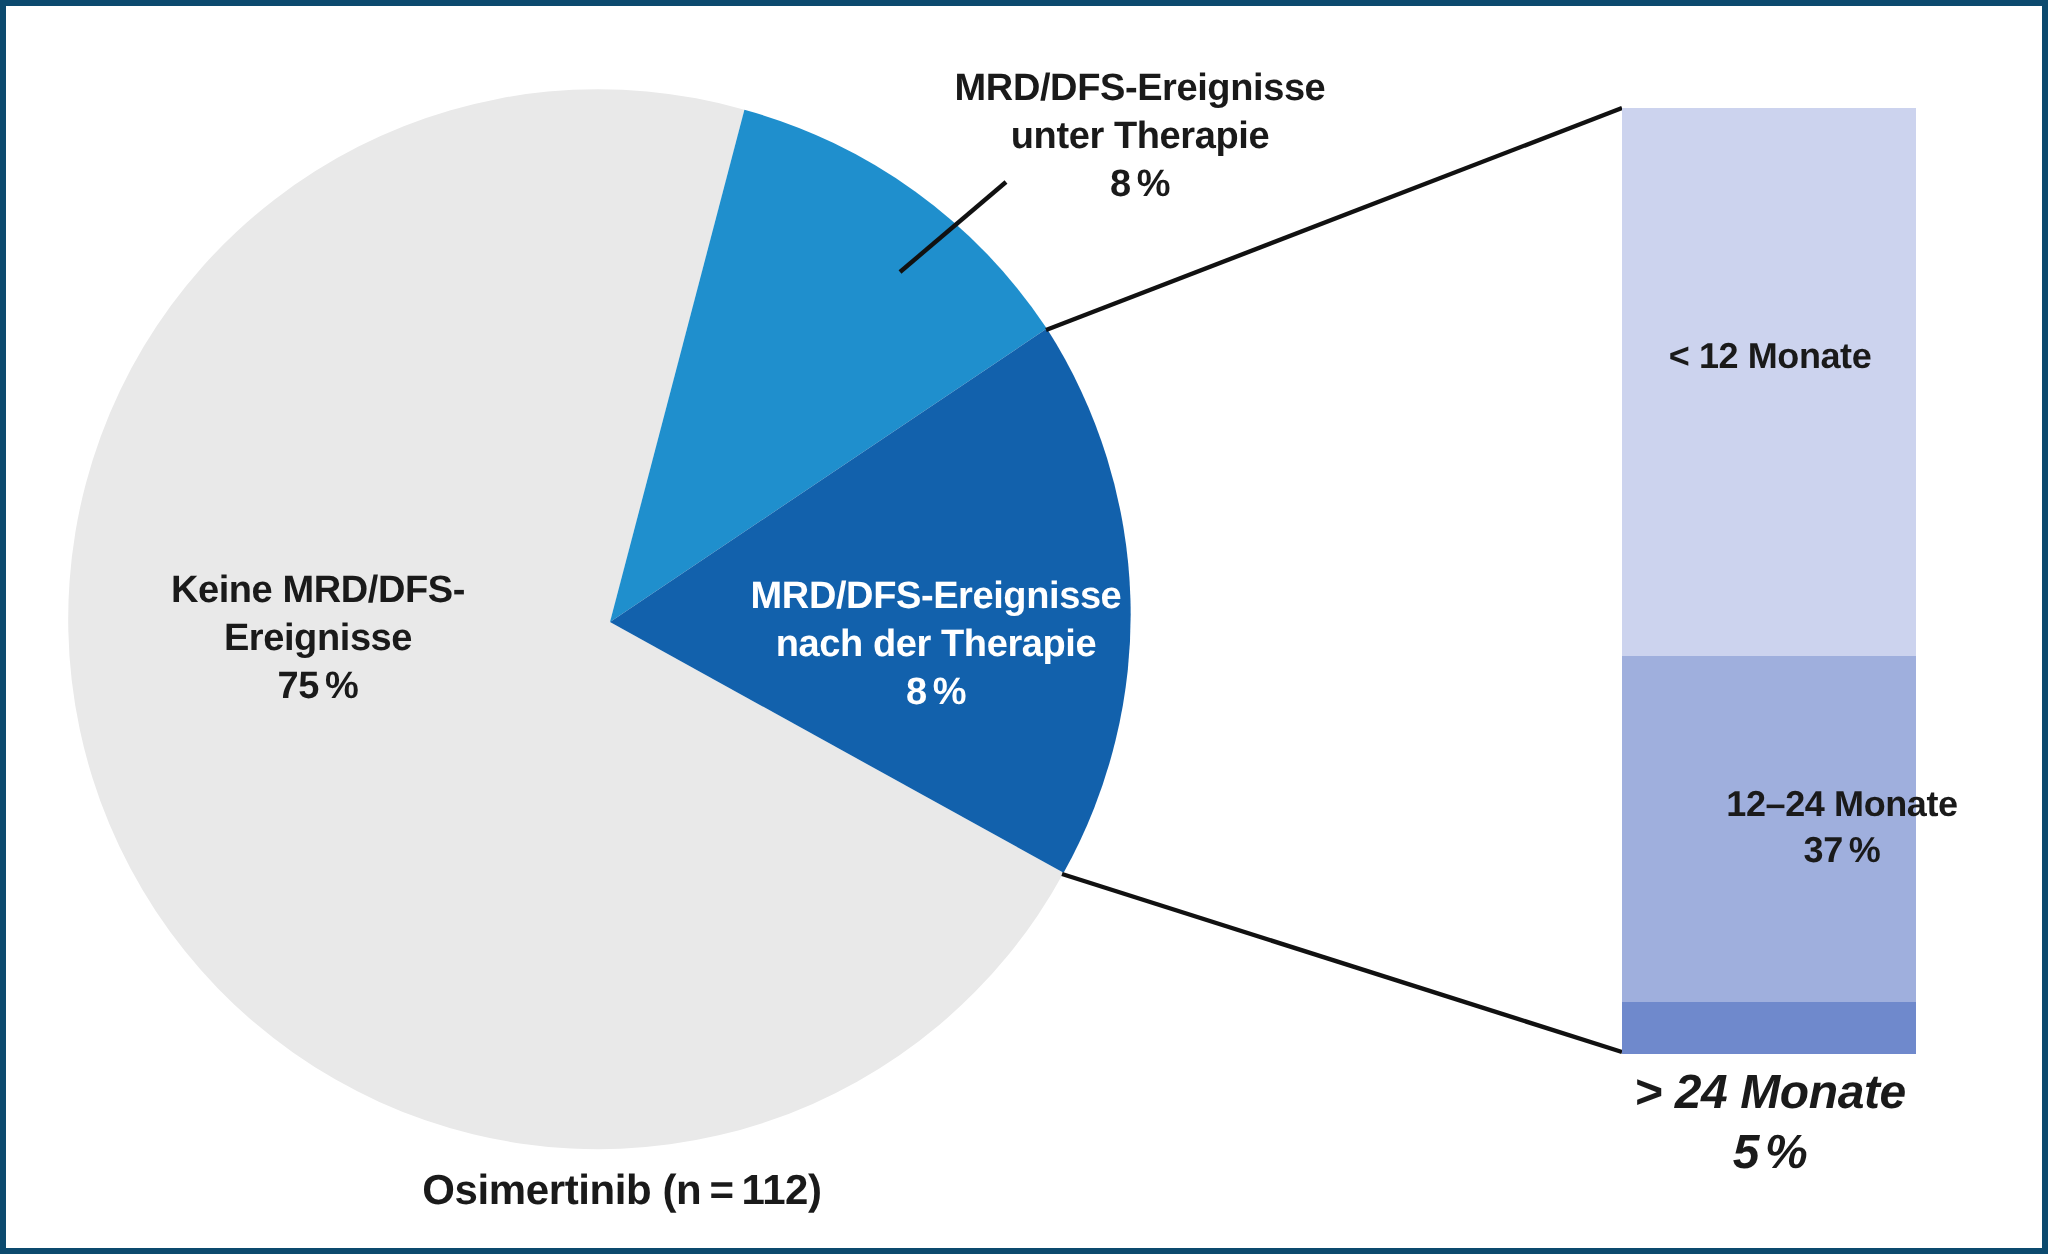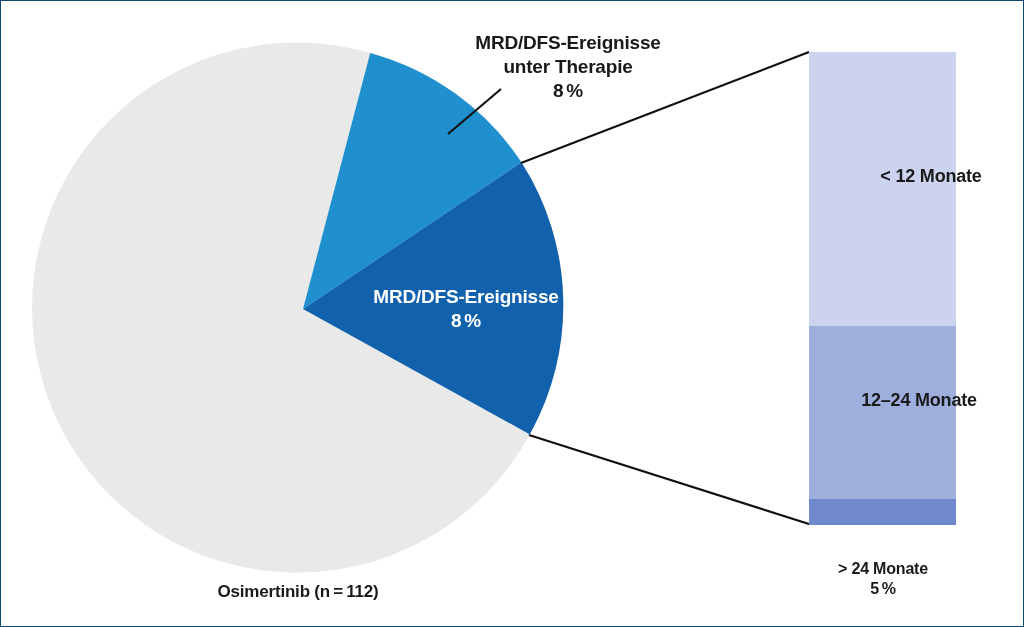"MRD/DFS-Ereignisse" #stage { border: 1px solid #0c4a6e -> 3px solid #0c4a6e }
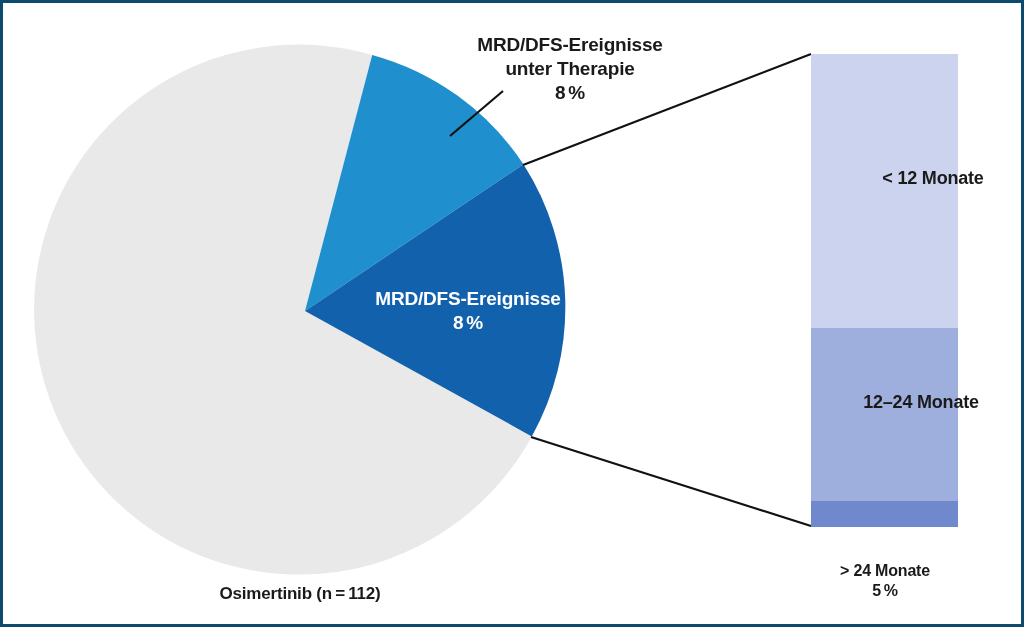"< 12 Monate" #lbl-lt12 { margin-left: 48px -> none }
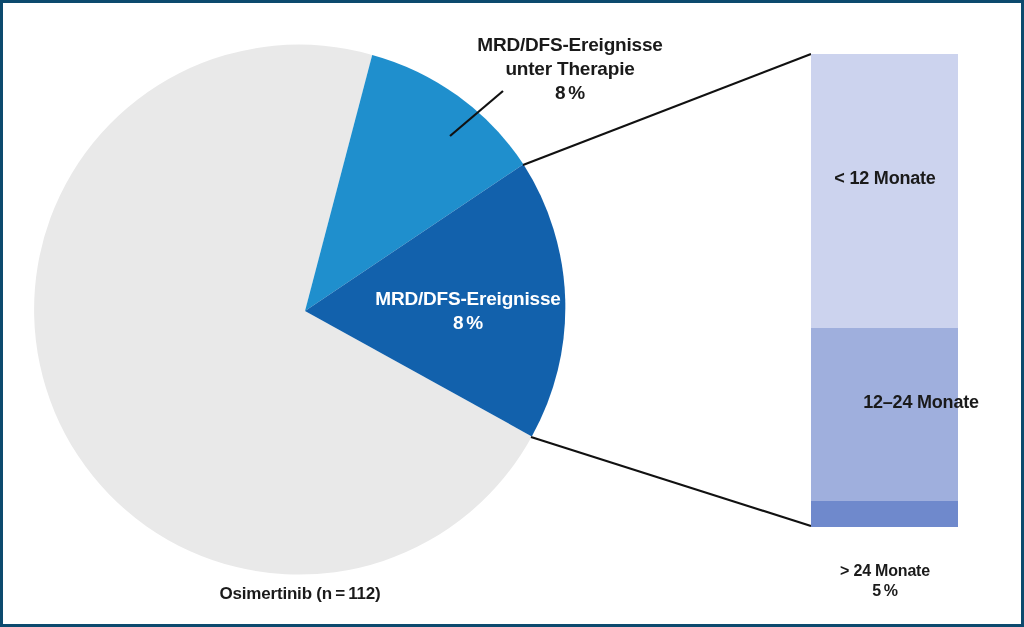"Keine MRD/DFS-" div.lbl { html: none -> <div> <div>Keine MRD/DFS-</div> <div>Ereignisse</div> <div><span>75</span><span></span><span>%</span></div> </div> }
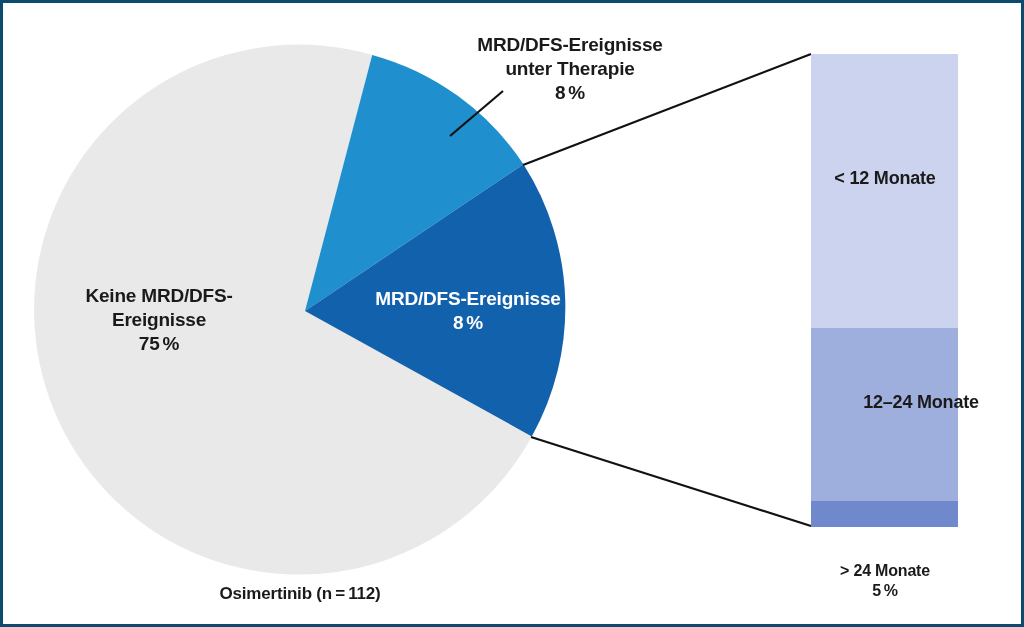"nach der Therapie" div { html: none -> <div>nach der Therapie</div> }
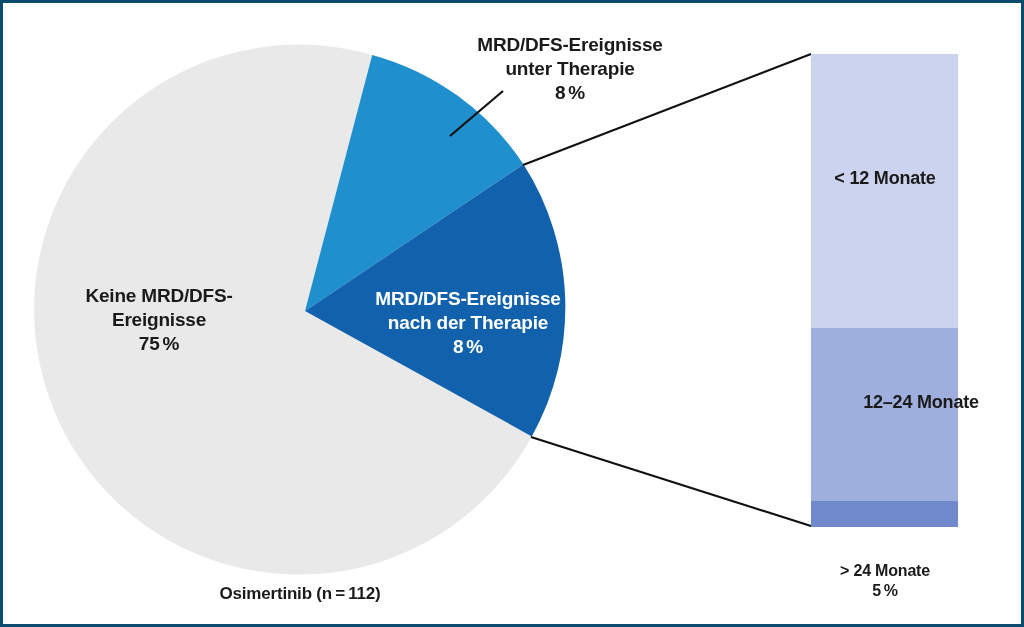"37 %" div.pct { html: none -> <div><span>37</span><span></span><span>%</span></div> }
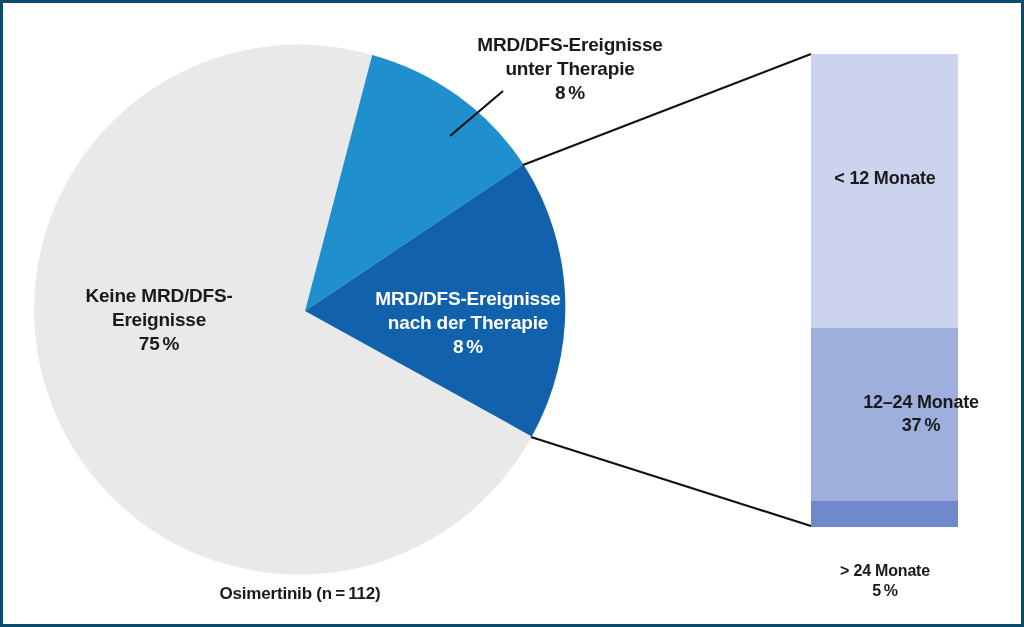"> 24 Monate" #lbl-gt24 { font-size: 16px -> 24px; font-style: none -> italic; top: 558px -> 529px }
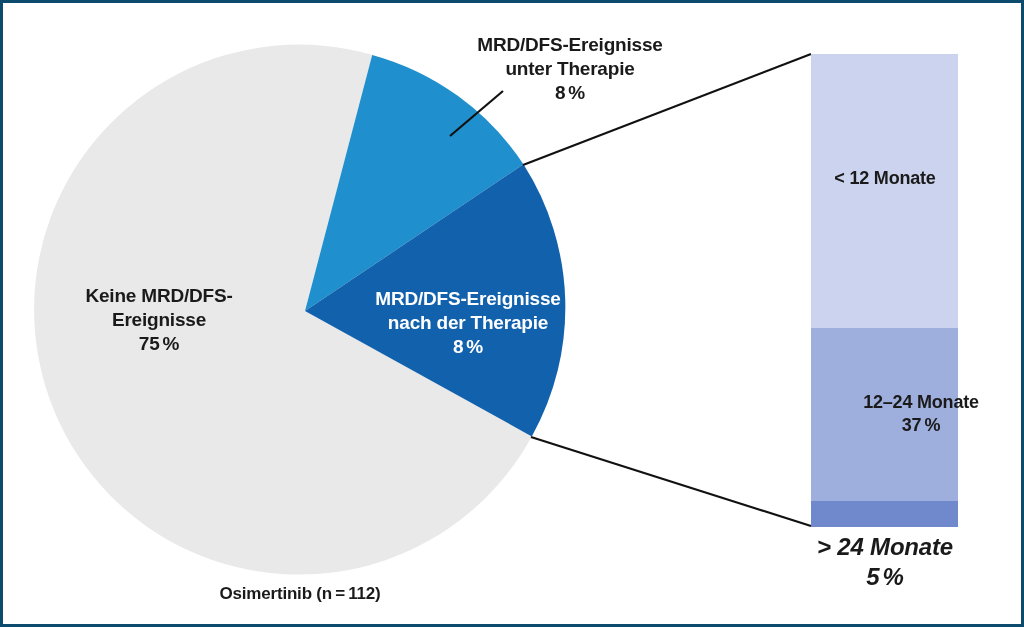"Osimertinib (n = 112)" #lbl-caption { font-size: 17px -> 21px; left: 97px -> 108px }
